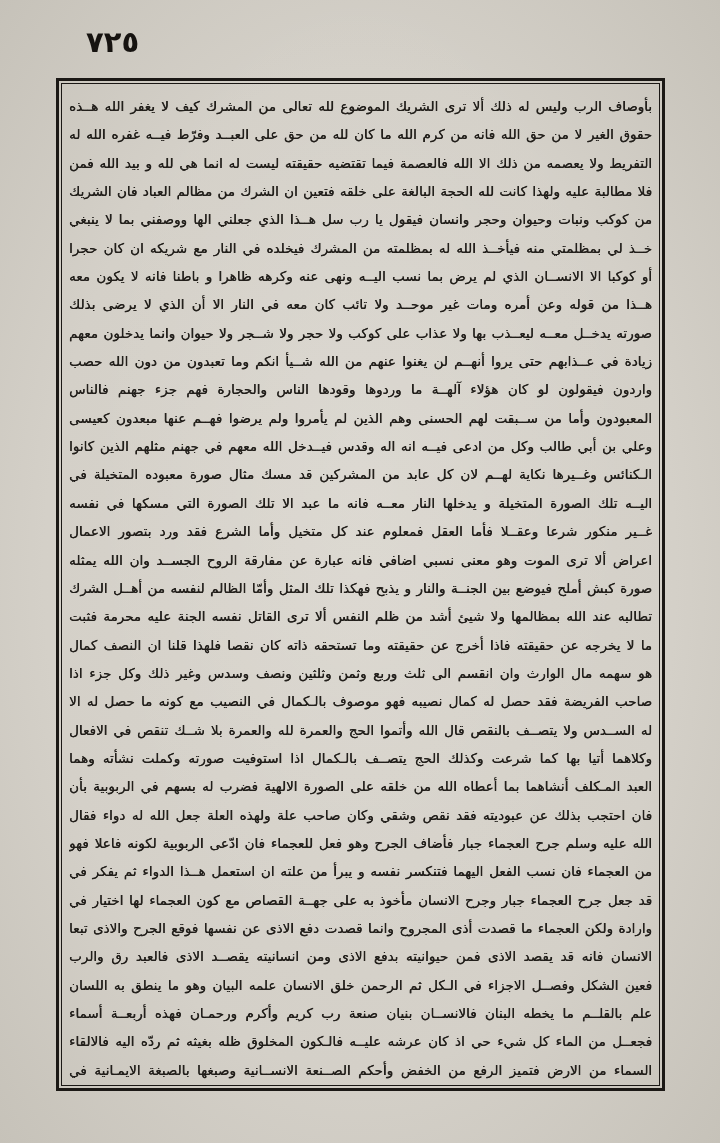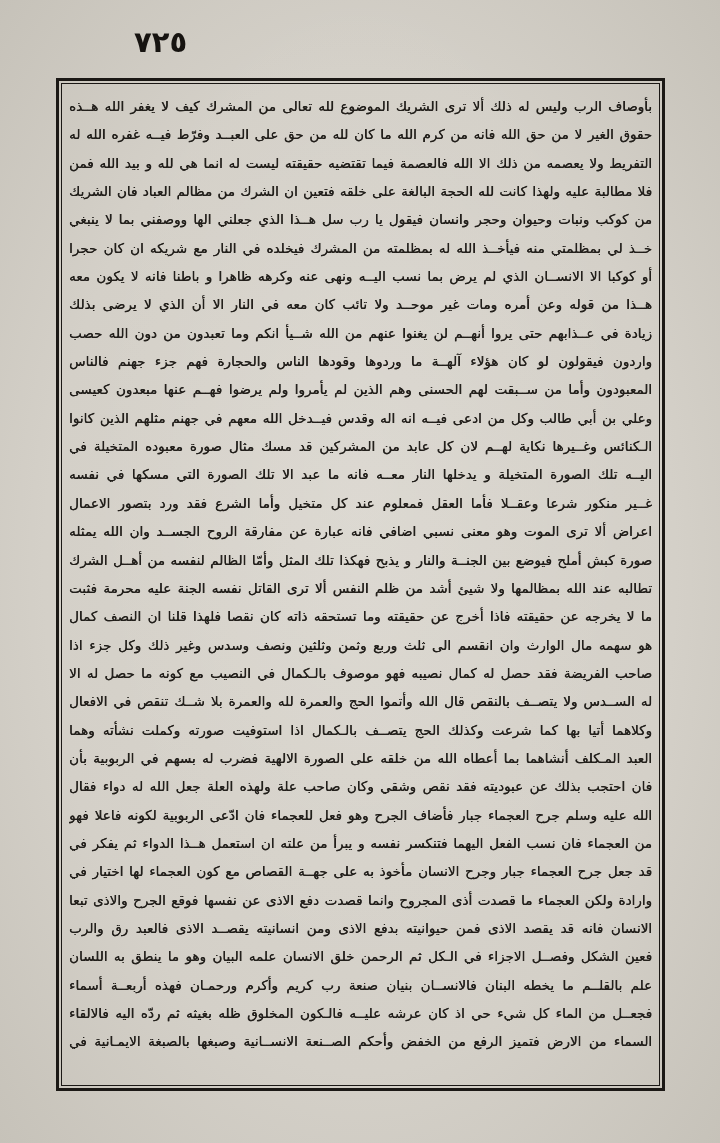"٧٢٥" .page-number { margin-left: 48px -> none }
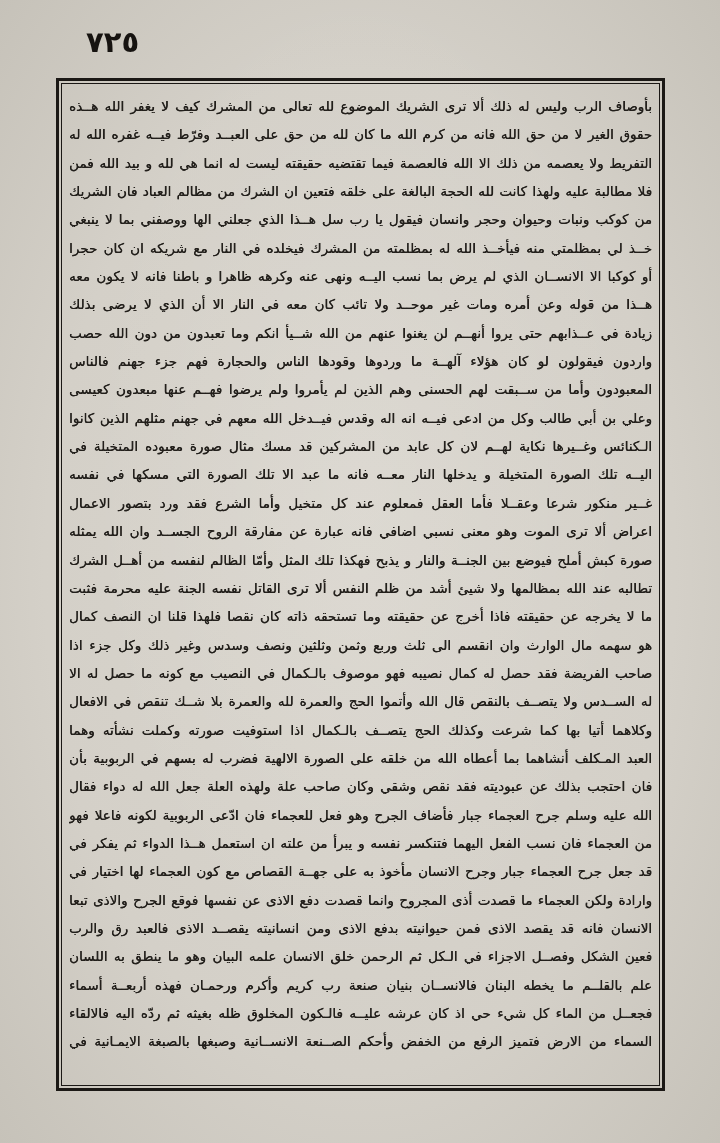"صورته يدخــل معــه ليعــذب بها" div.line { html: none -> <div>صورته يدخــل معــه ليعــذب بها ولا عذاب على كوكب ولا حجر ولا شــجر ولا حيوان وانما يدخلون معهم</div> }
